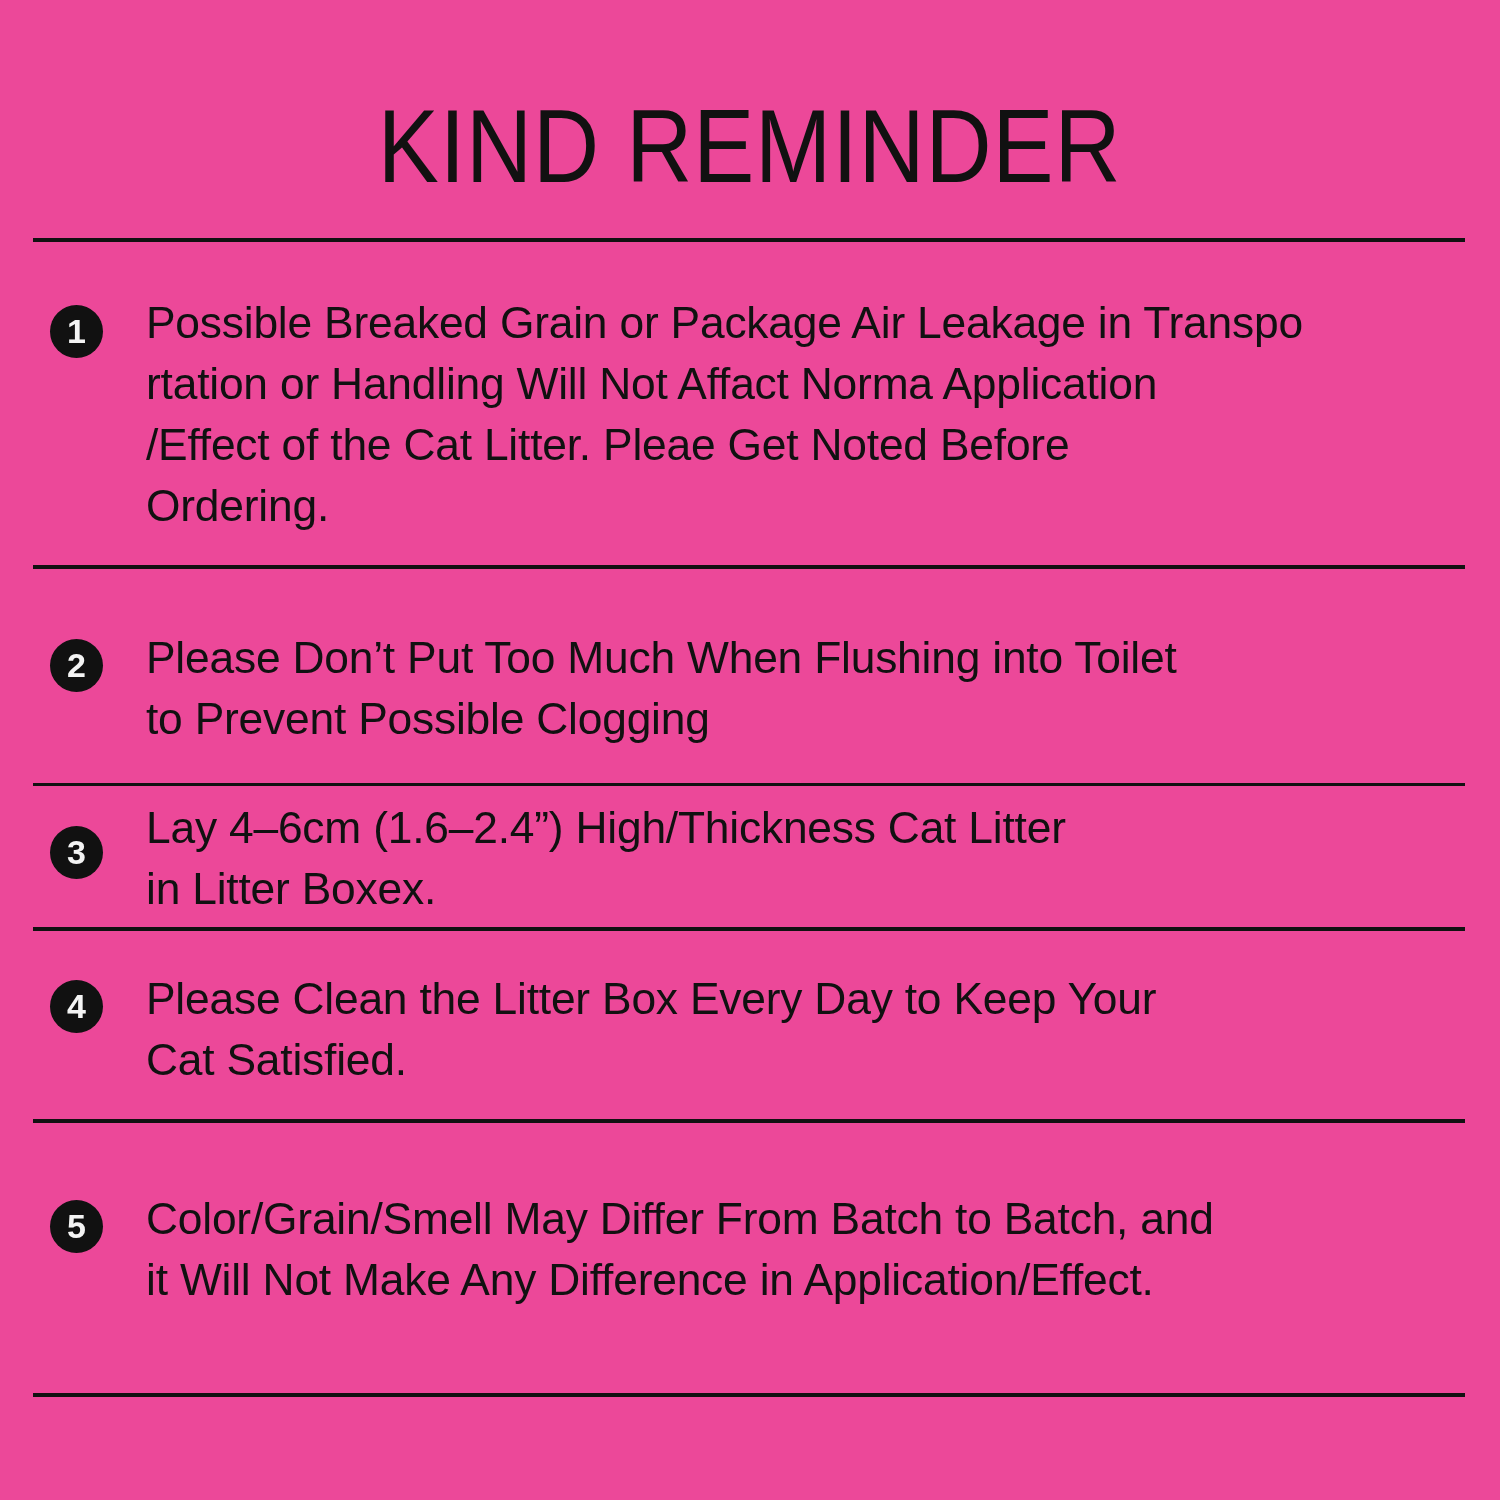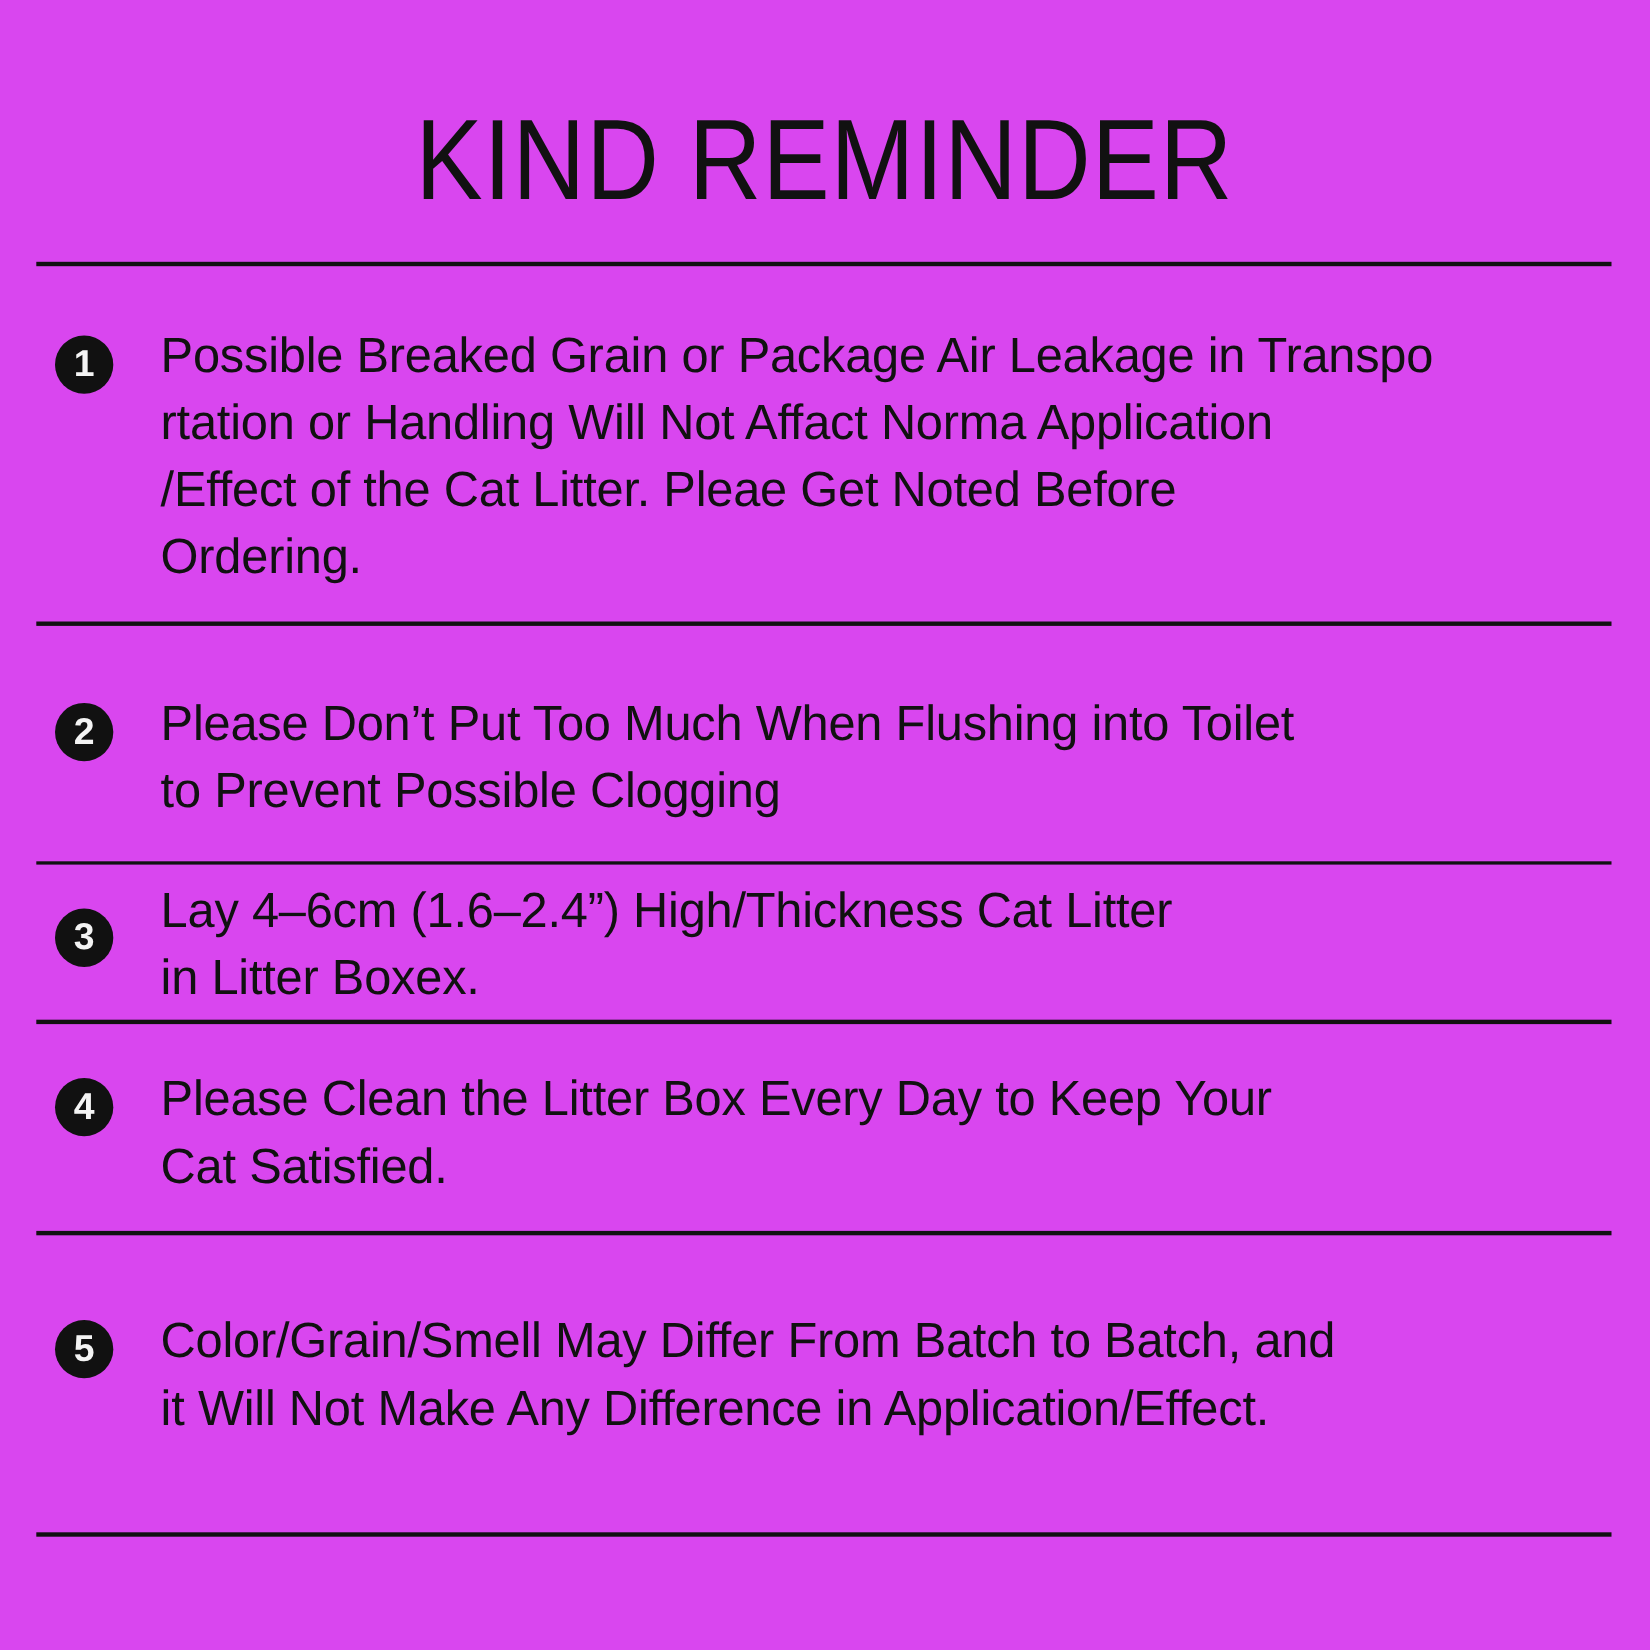"KIND REMINDER" .poster { background: #d946ef -> #ec4899 }
